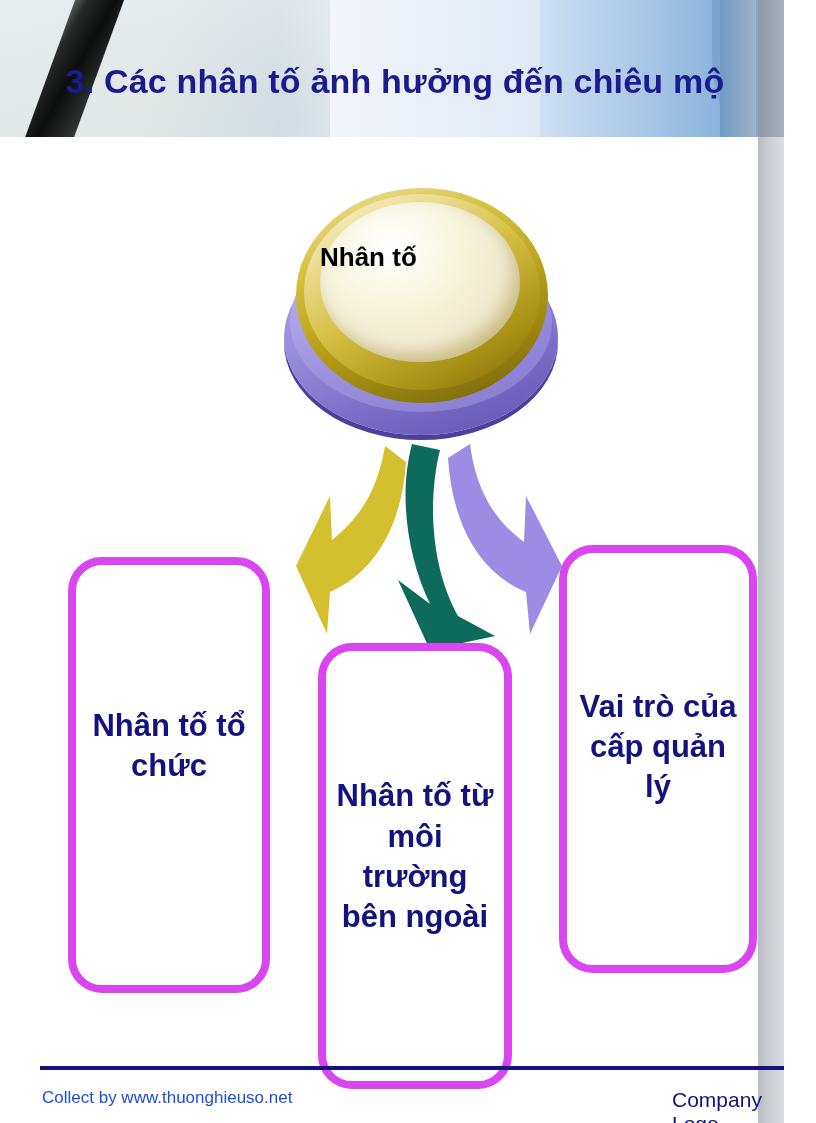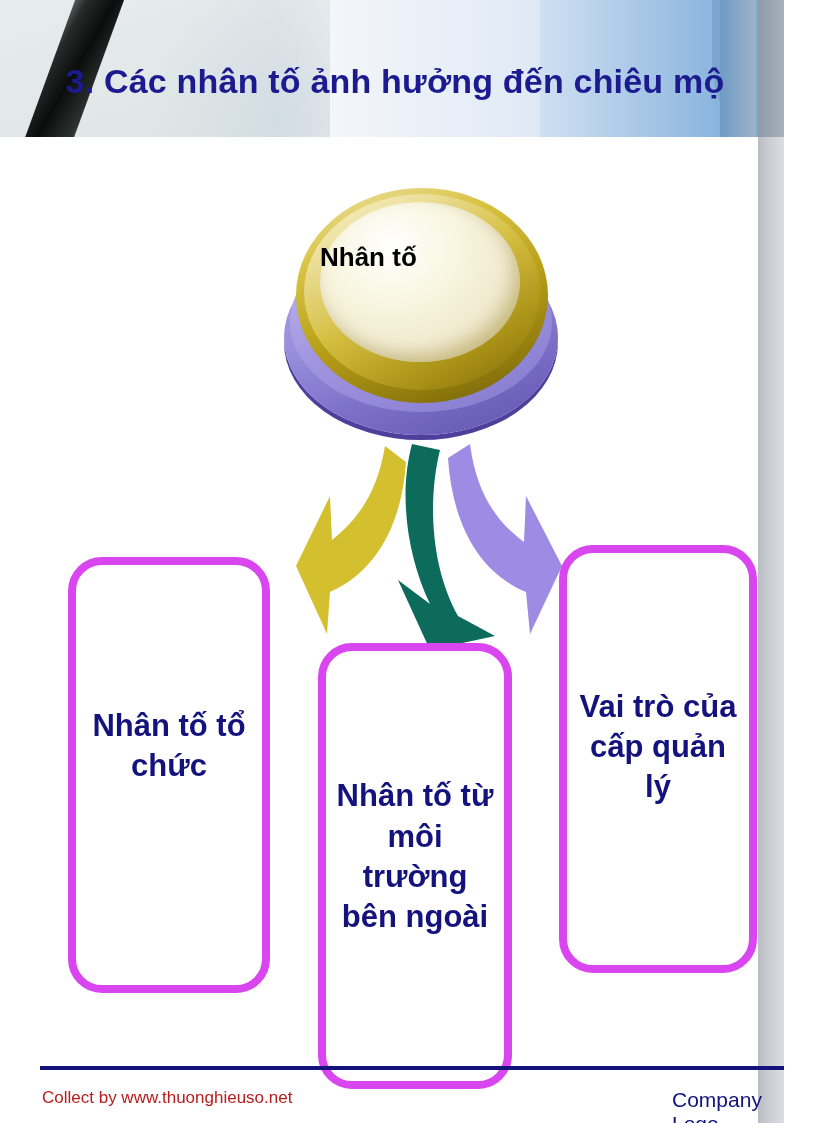"Collect by www.thuonghieuso.net" .footer-left { color: #b91c1c -> #1d4ed8 }
